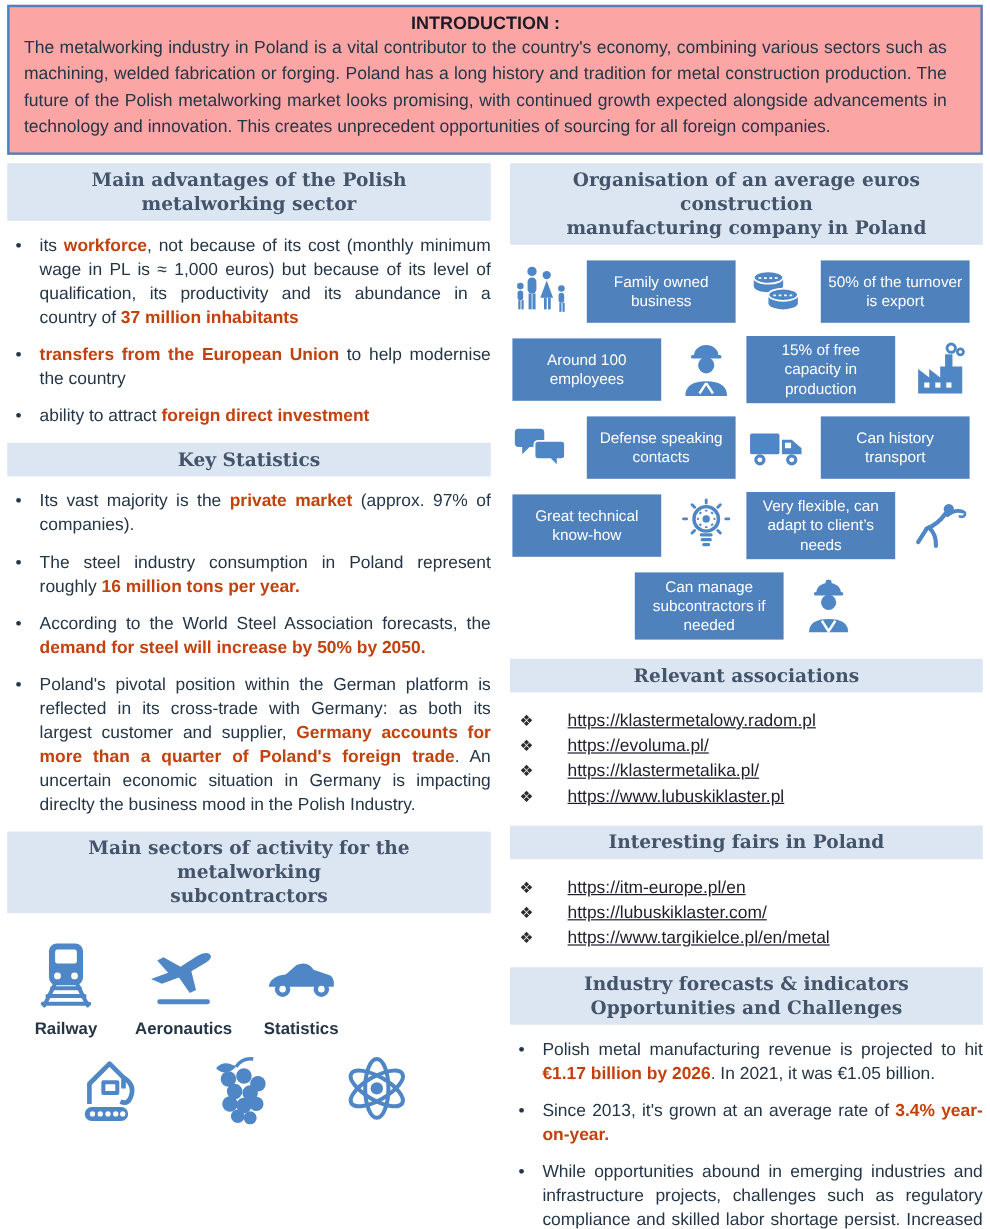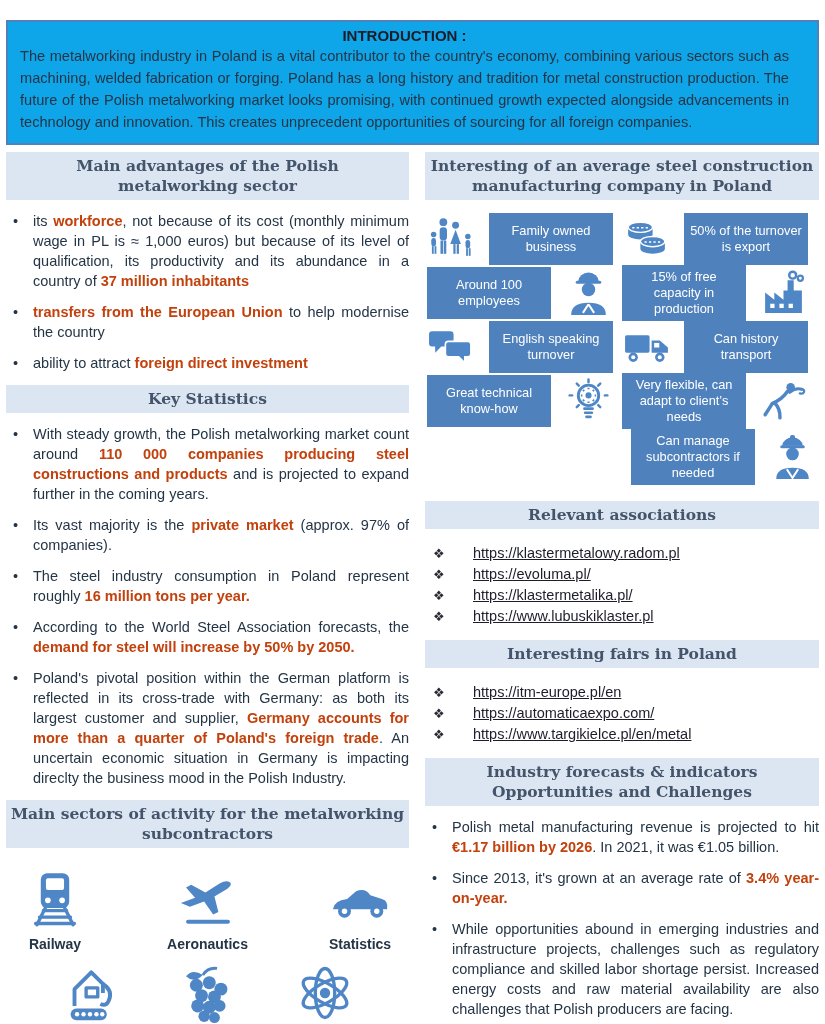"INTRODUCTION :" .intro-box { background: #0ea5e9 -> #fca5a5; margin-top: 16px -> none }
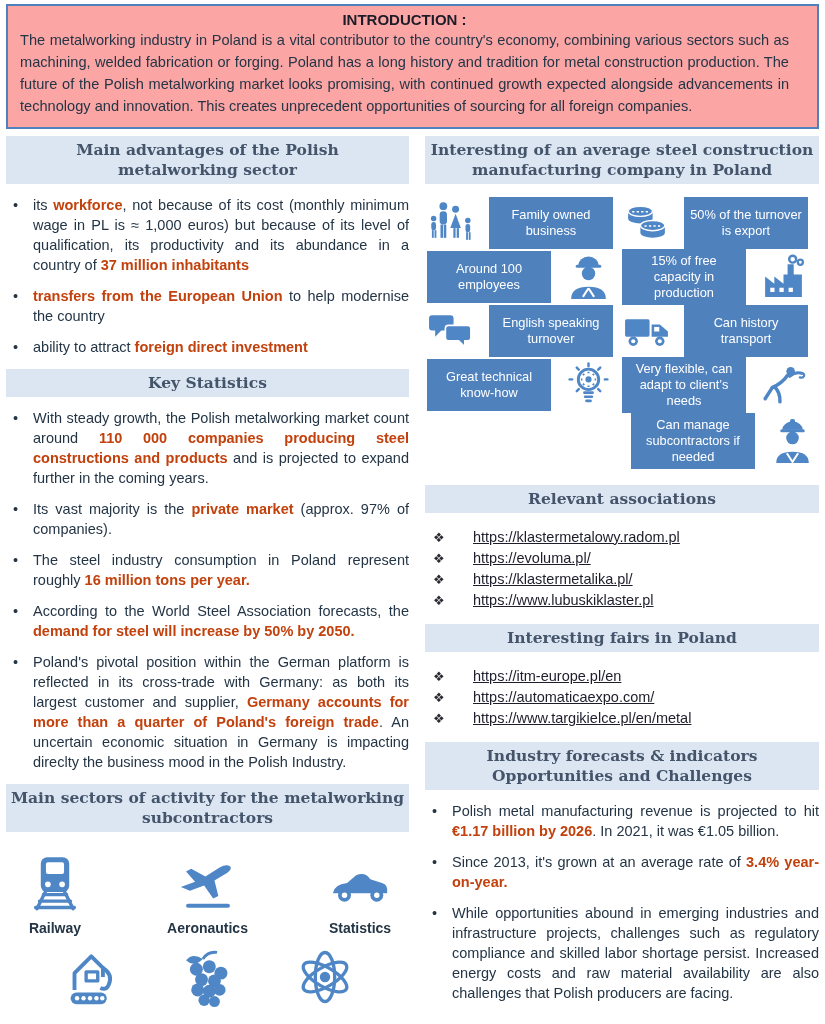"Main advantages of the Polish" .section-header { padding: 4px 4px -> 4px 24px }
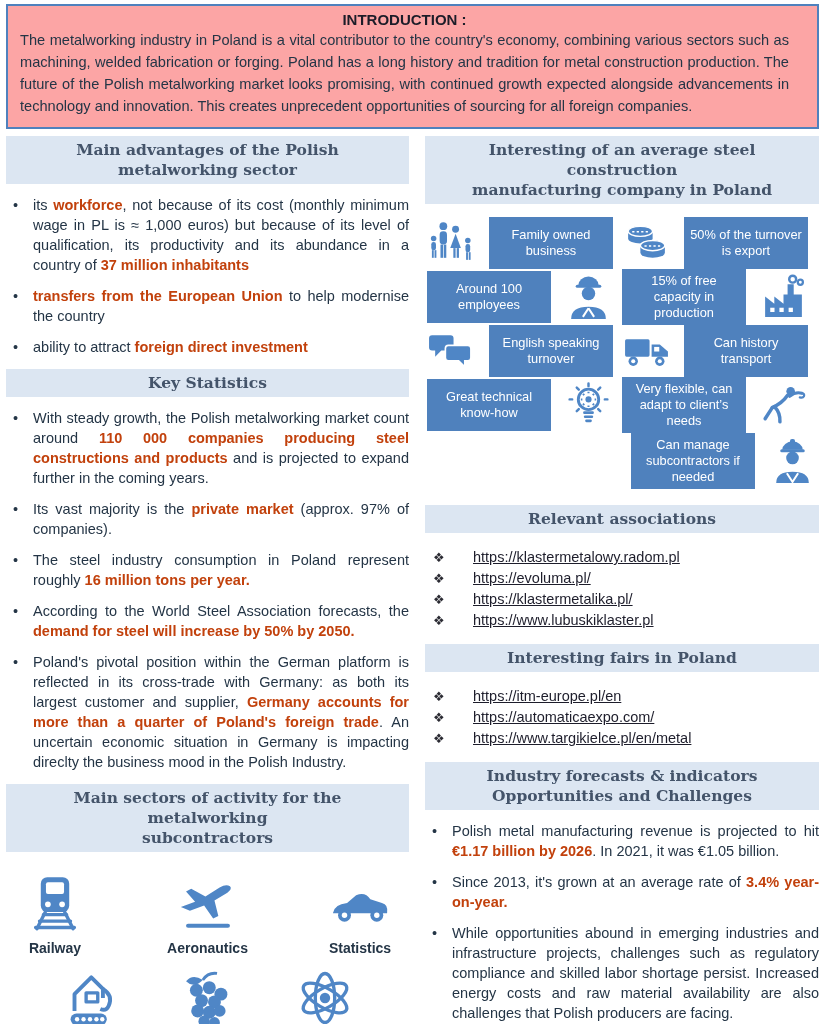"Interesting of an average steel" span.hline { text: Interesting of an average steel -> Organisation of an average euros }
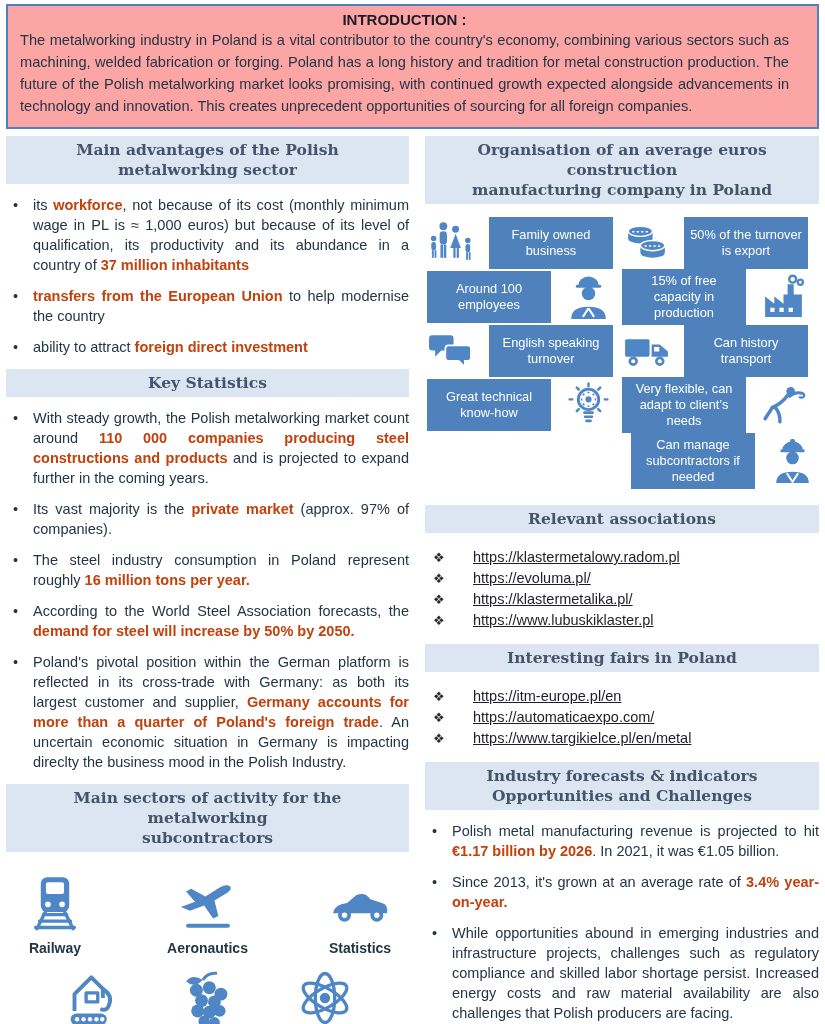"Family owned business" .org-grid { gap: none -> 11px }
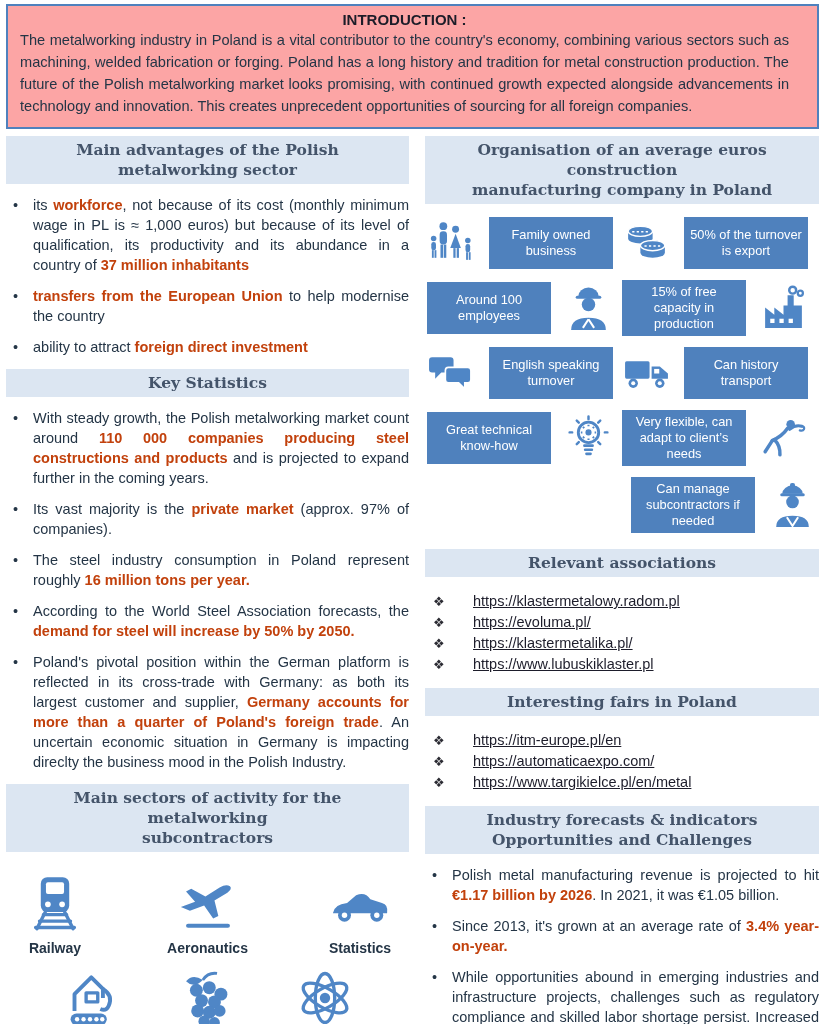"English speaking turnover" span { text: English speaking turnover -> Defense speaking contacts }
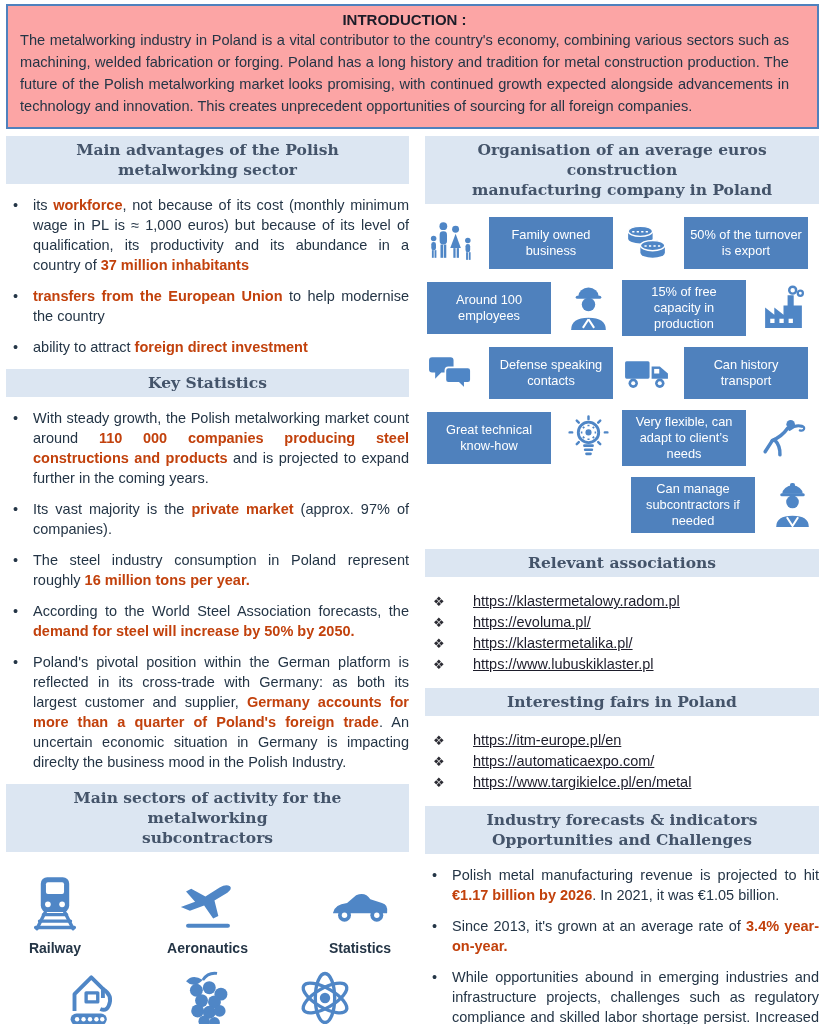"With steady growth, the Polish" li { html: <li><span>With steady growth, the Polish metalworking market count around </span><span>110 000 companies producing steel constructions and products</span><span> and is projected to expand further in the coming years.</span></li> -> none }
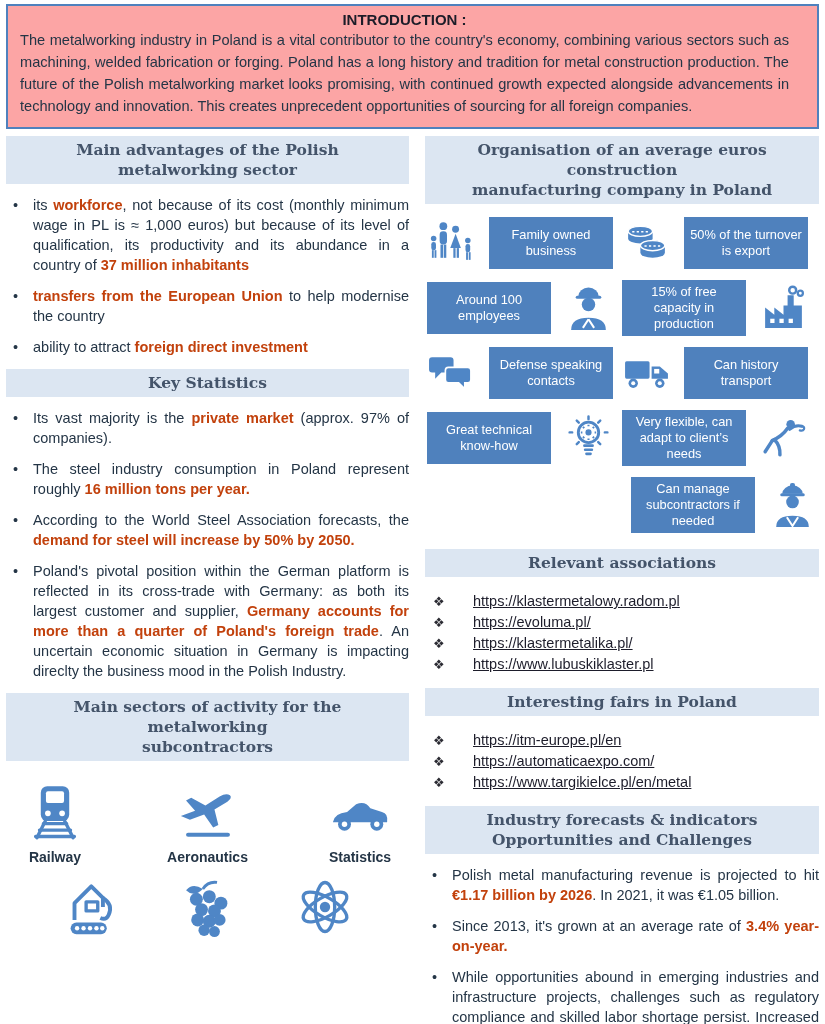"Can manage subcontractors if needed" .org-row.centered { justify-content: flex-end -> center }
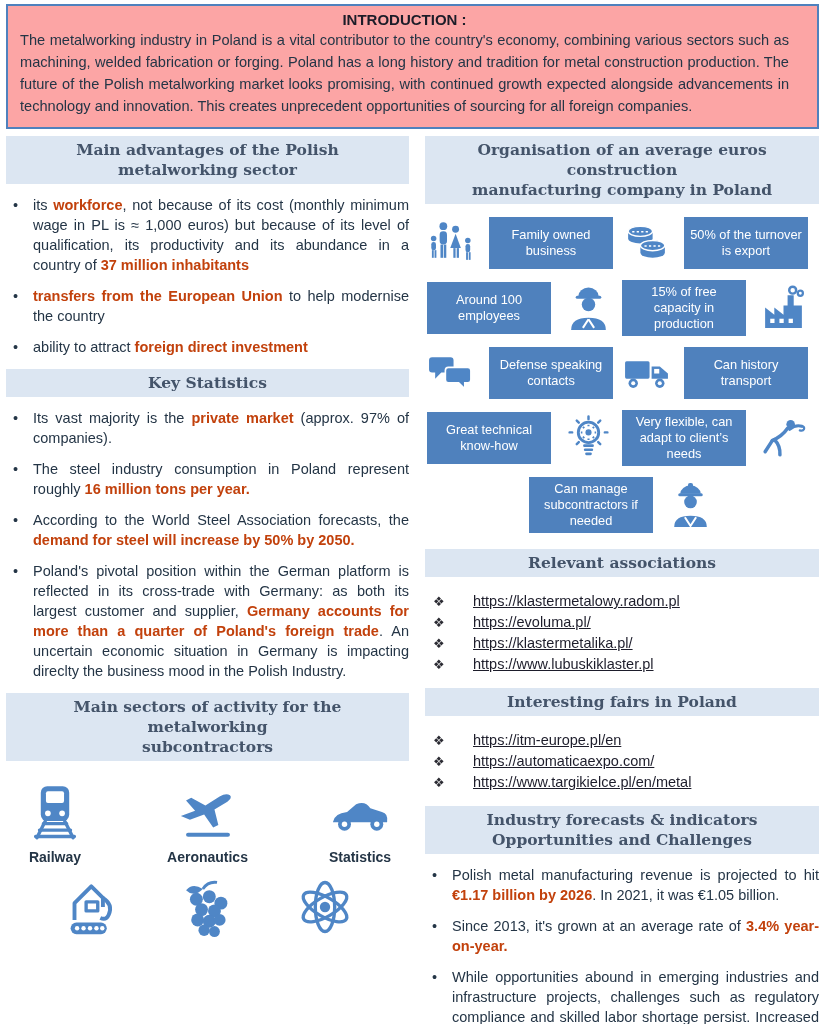"https://automaticaexpo.com/" a { text: https://automaticaexpo.com/ -> https://lubuskiklaster.com/ }
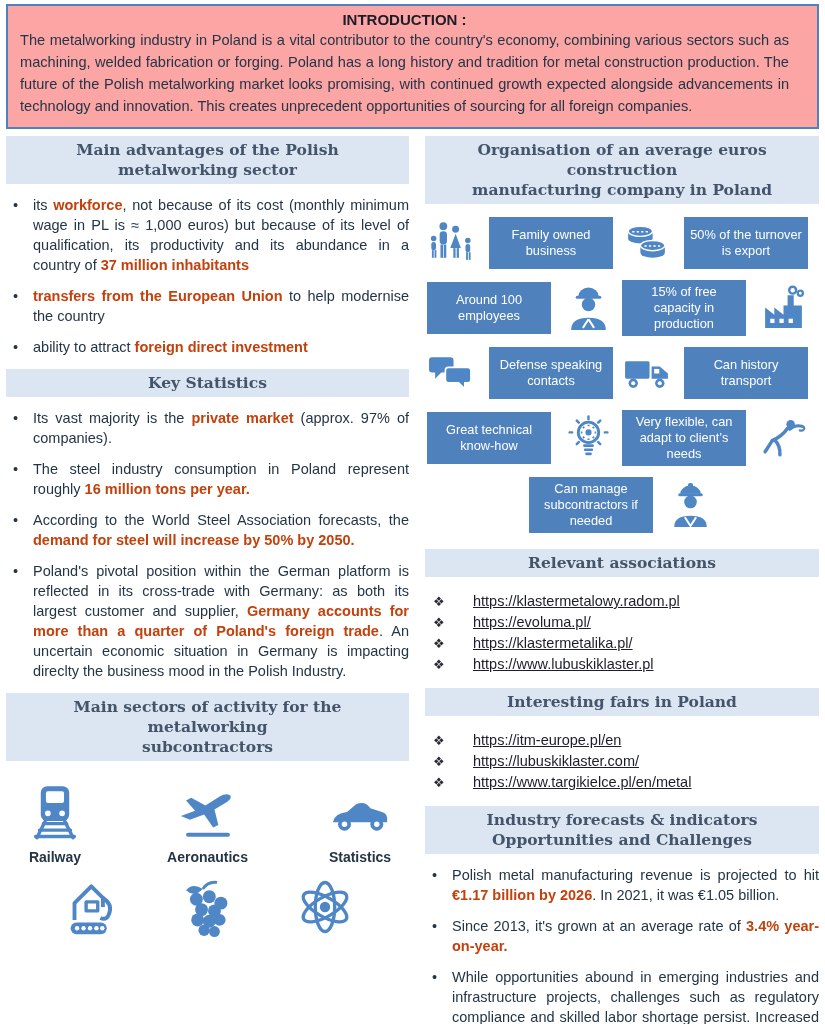"Railway" .sector-row { justify-content: space-between -> flex-start }
